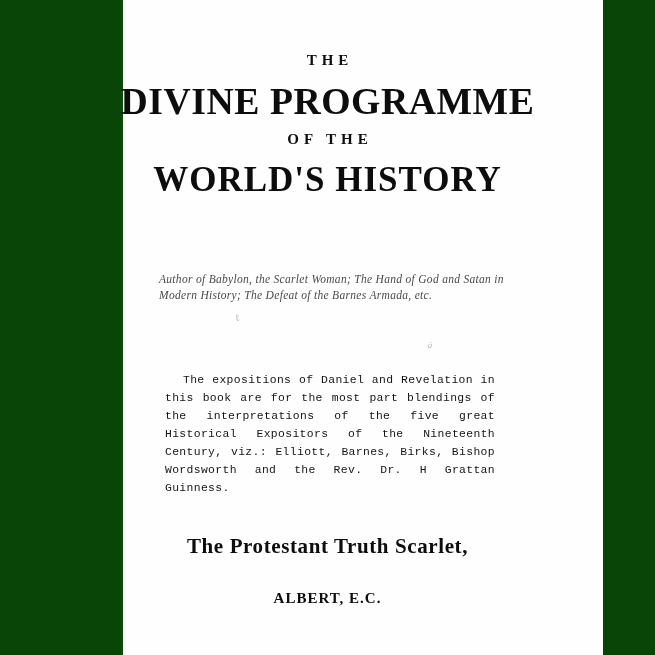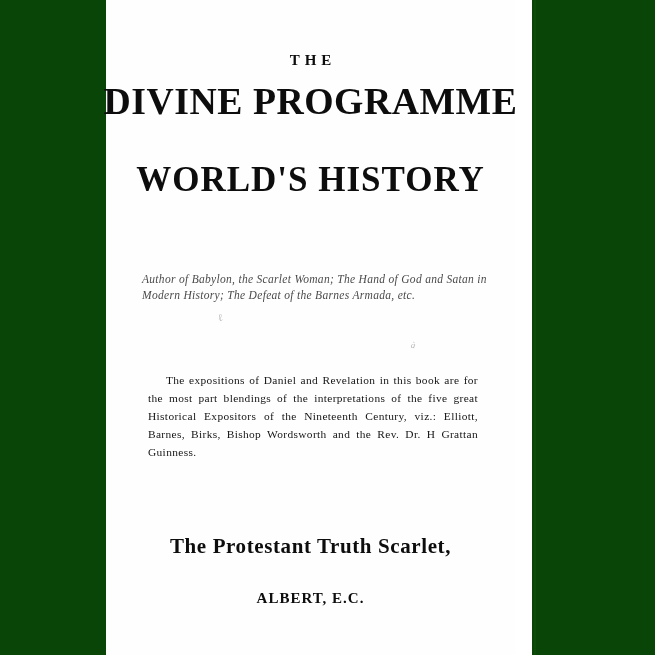"THE" #leaf { left: 106px -> 123px; width: 409px -> 480px }
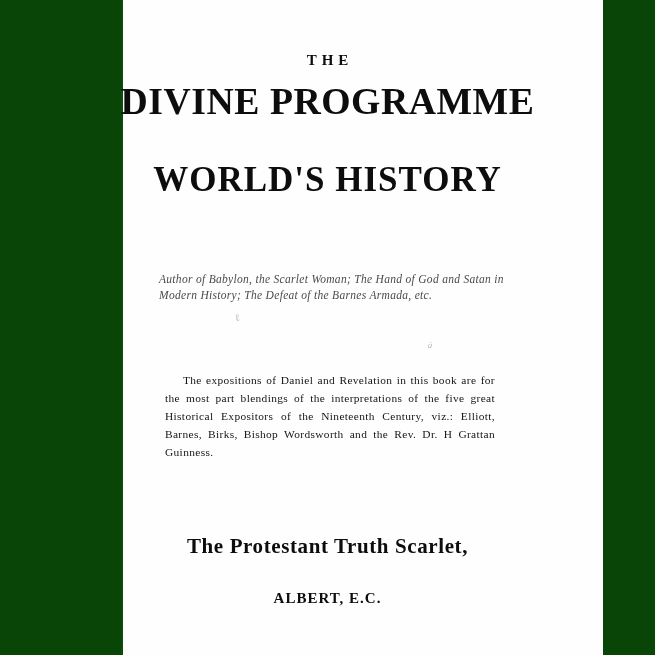"OF THE" div.txt { html: none -> <div>OF THE</div> }
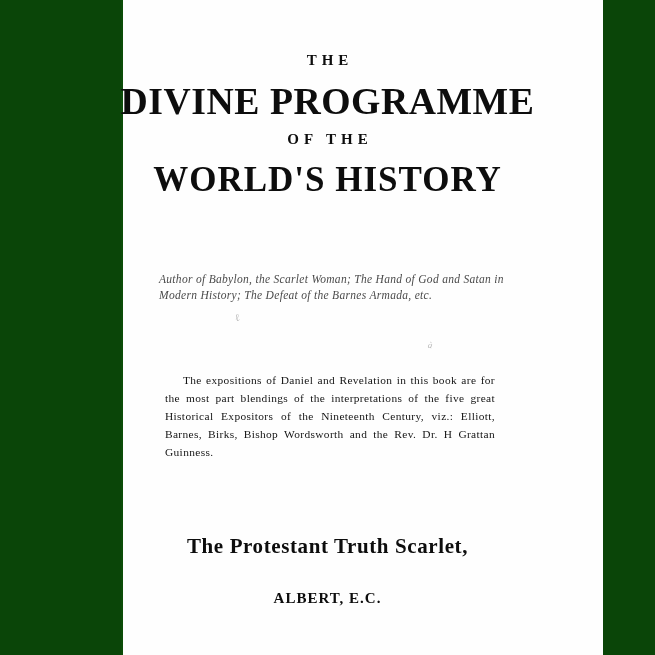"The expositions of Daniel and" #blurb { font-family: Liberation Serif, serif -> Liberation Mono, monospace }
